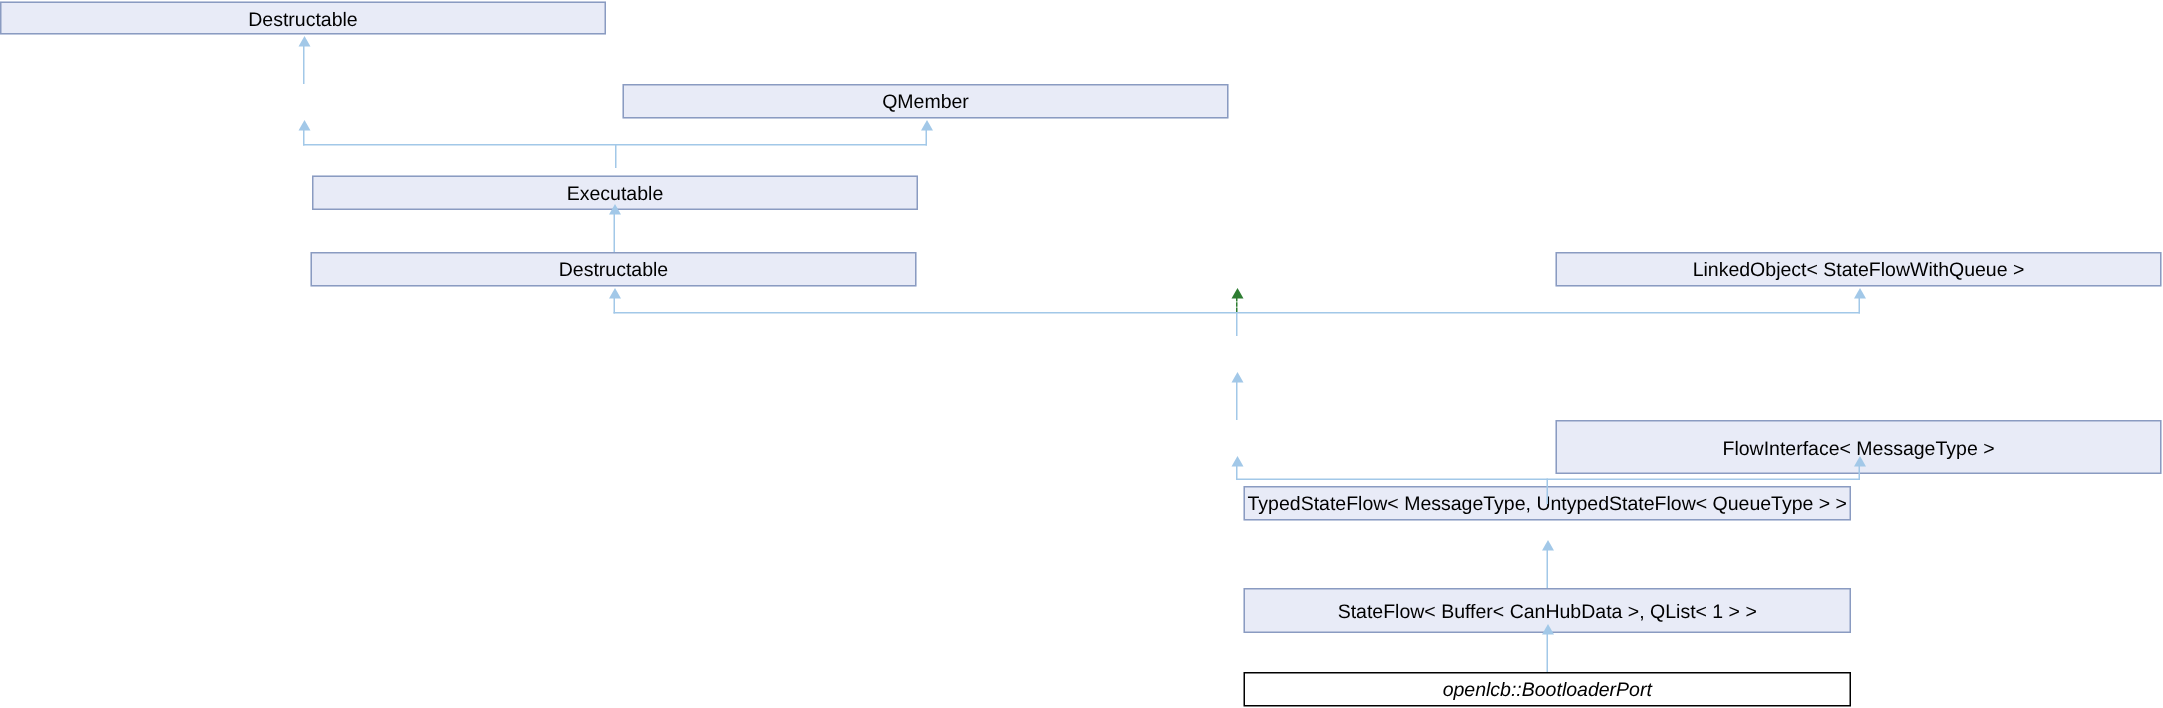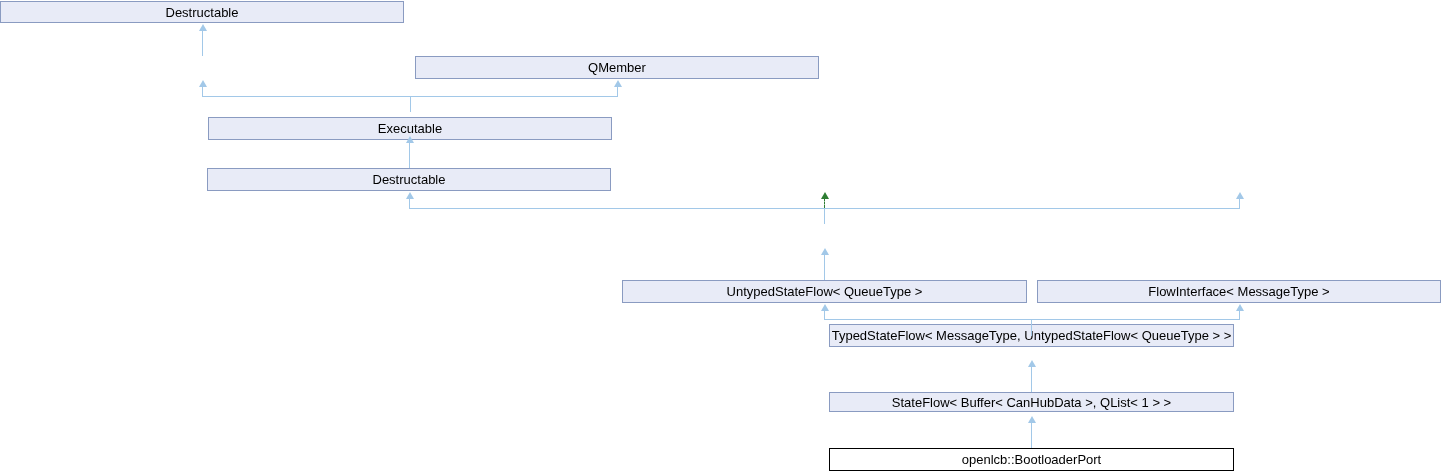"LinkedObject< StateFlowWithQueue >" div.node { html: none -> <div>LinkedObject&lt; StateFlowWithQueue &gt;</div> }
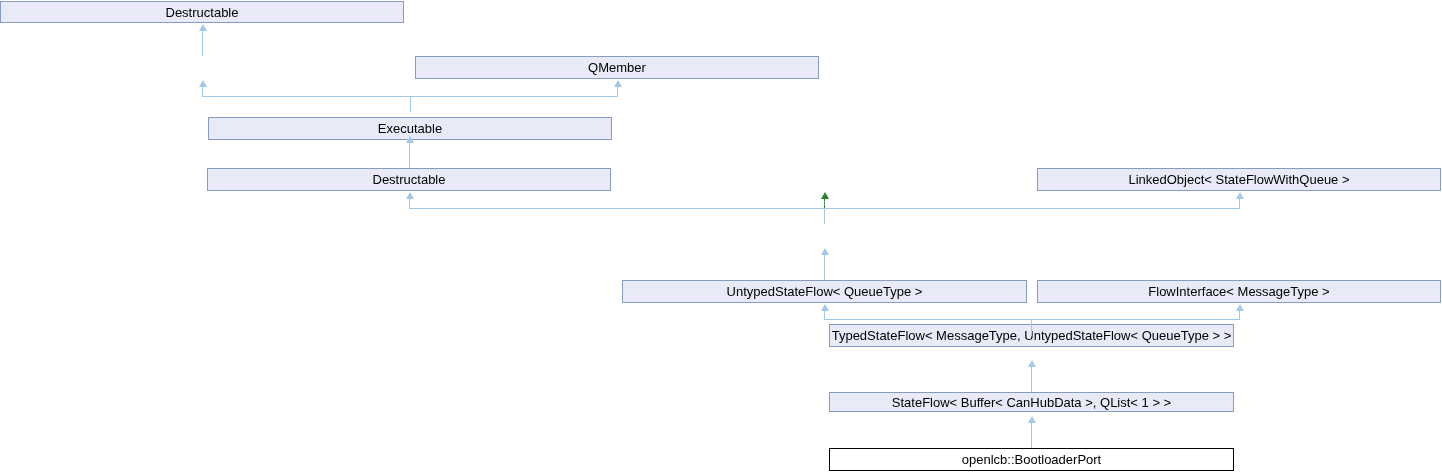"UntypedStateFlow< QueueType >" div.node { html: <div>UntypedStateFlow&lt; QueueType &gt;</div> -> none }
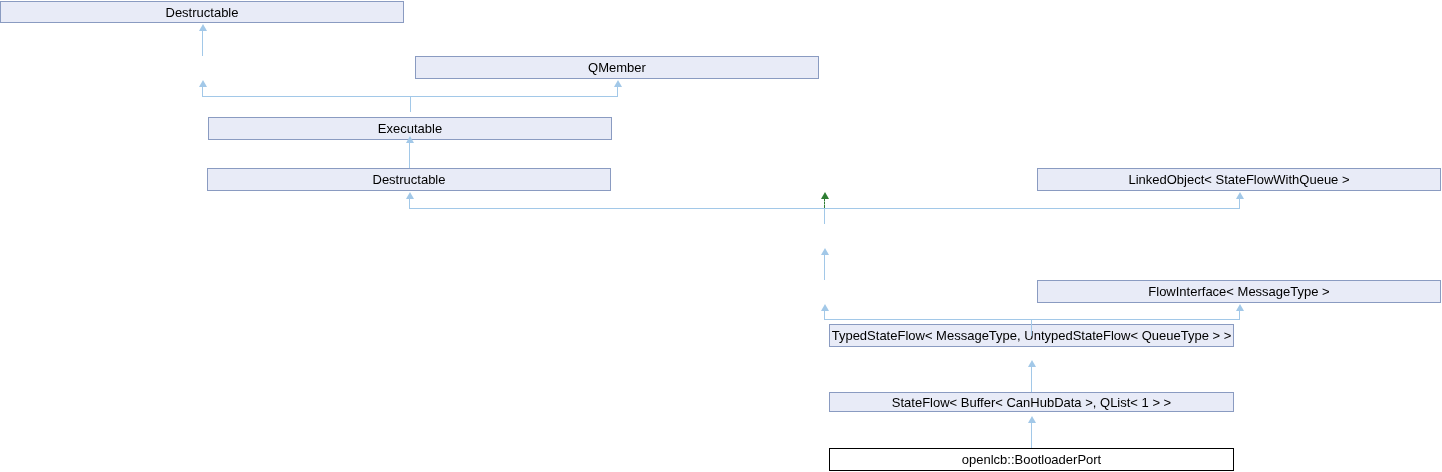"FlowInterface< MessageType >" div.node { height: 23px -> 36px }
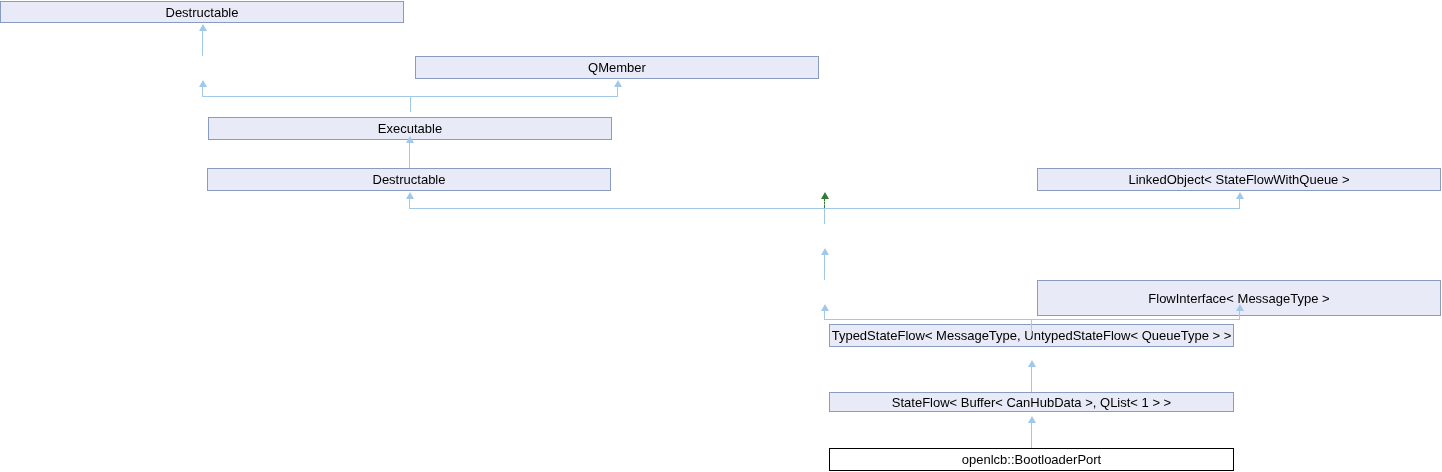"StateFlow< Buffer< CanHubData >, QList<" div.node { height: 20px -> 30px }
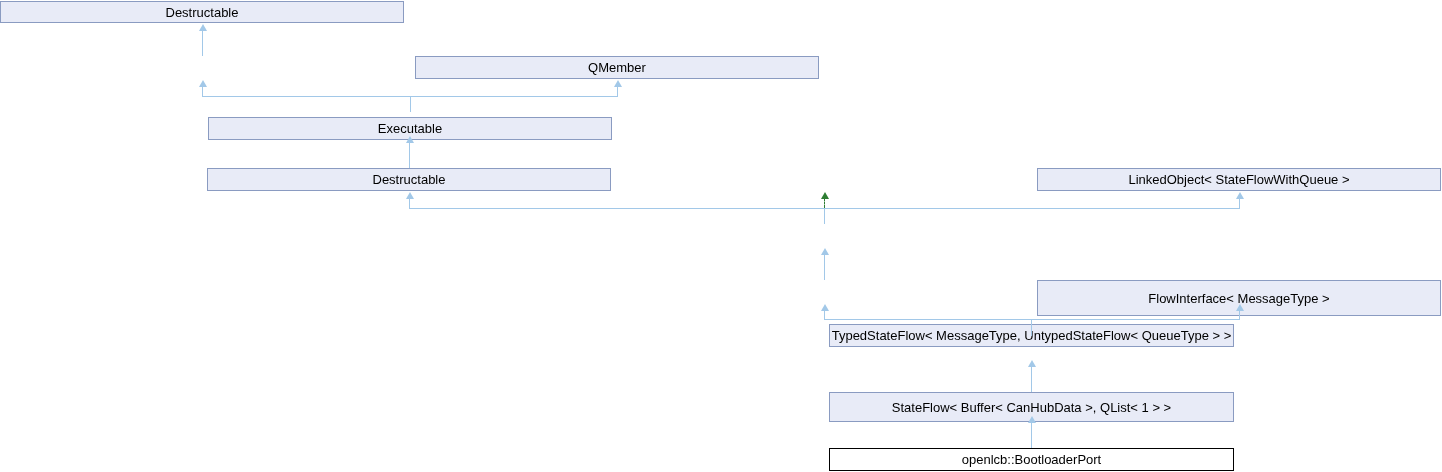"openlcb::BootloaderPort" .node-main { font-style: none -> italic }
